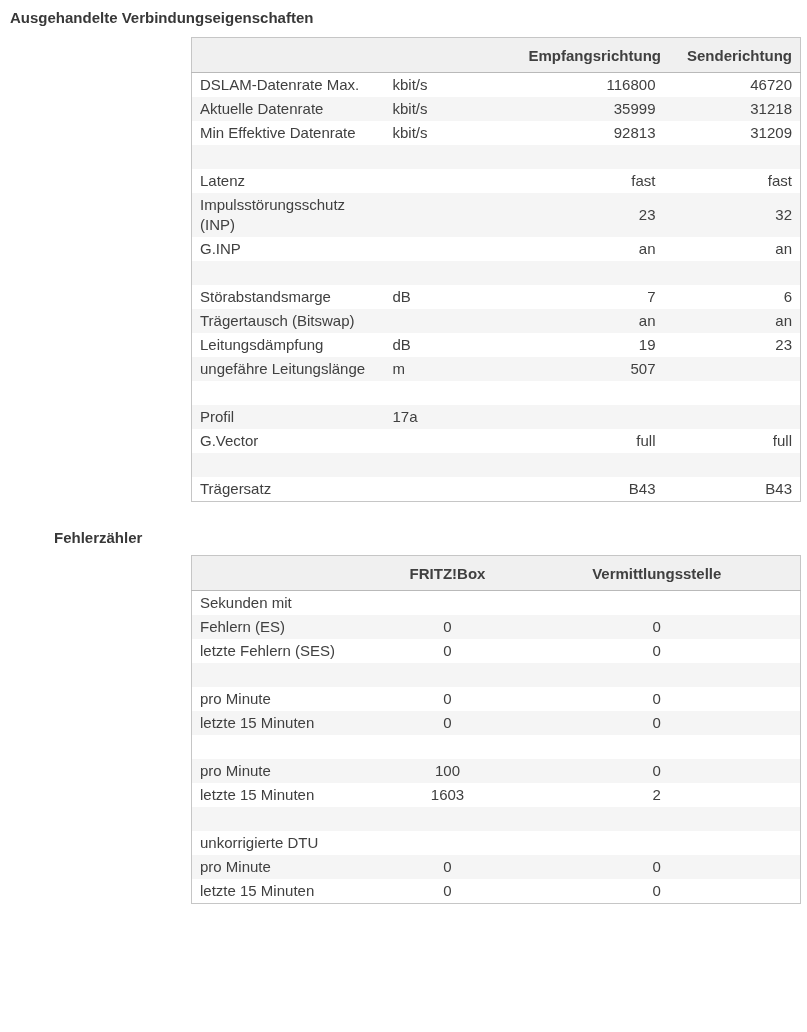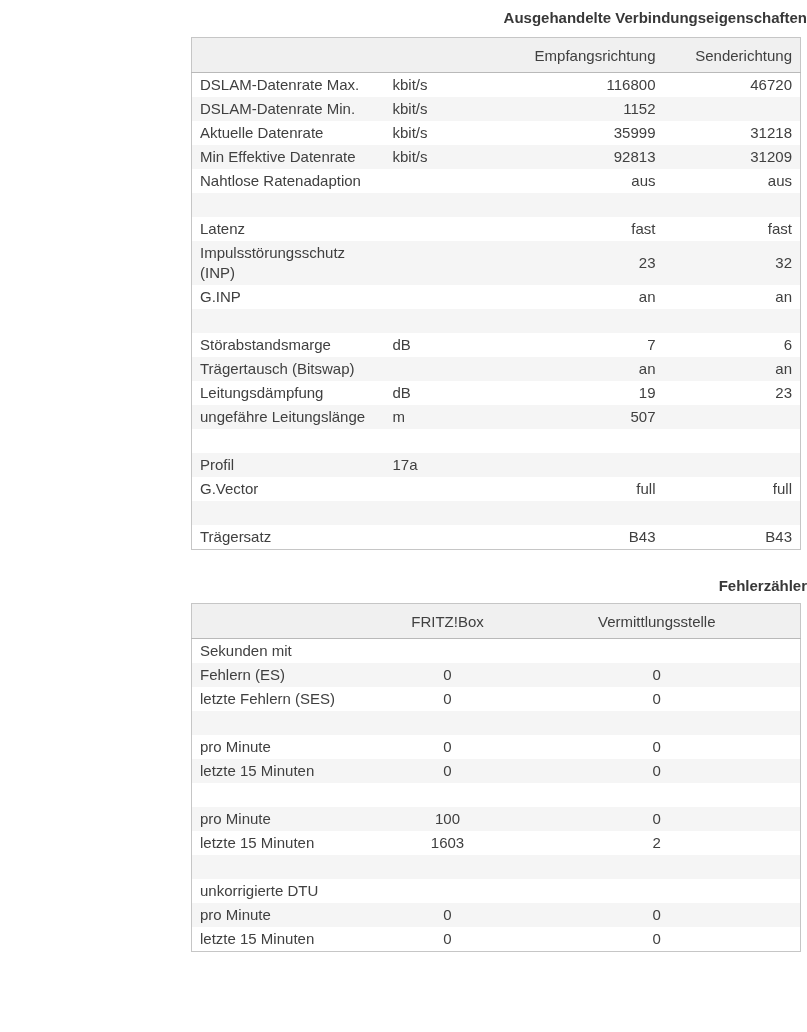"Ausgehandelte Verbindungseigenschaften" .section-title { text-align: right -> none }
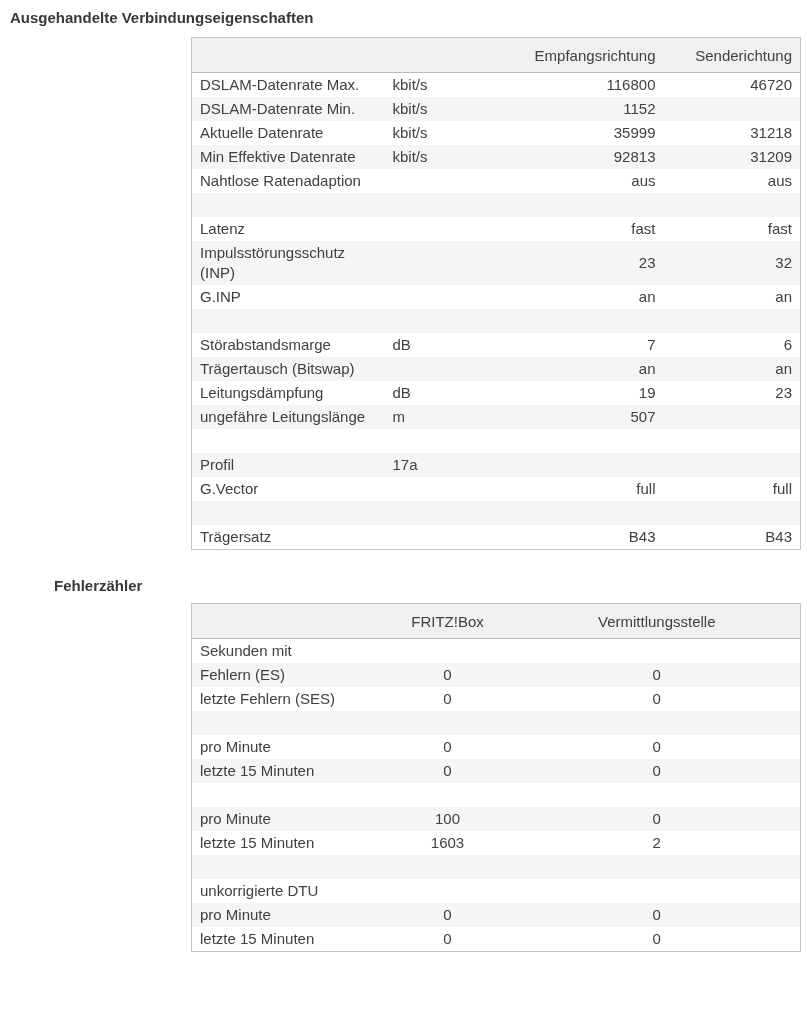"Empfangsrichtung" th { font-weight: 400 -> 700 }
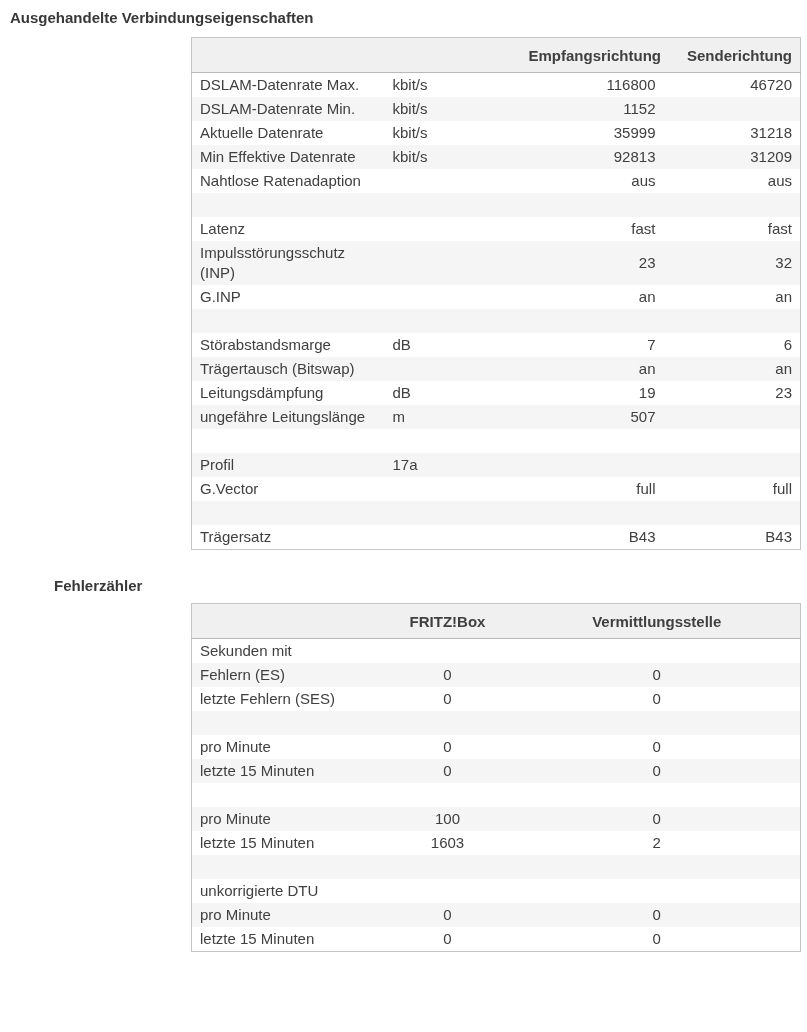"DSLAM-Datenrate Min." tr { html: <tr> <td>DSLAM-Datenrate Min.</td> <td>kbit/s</td> <td>1152</td> <td></td> </tr> -> none }
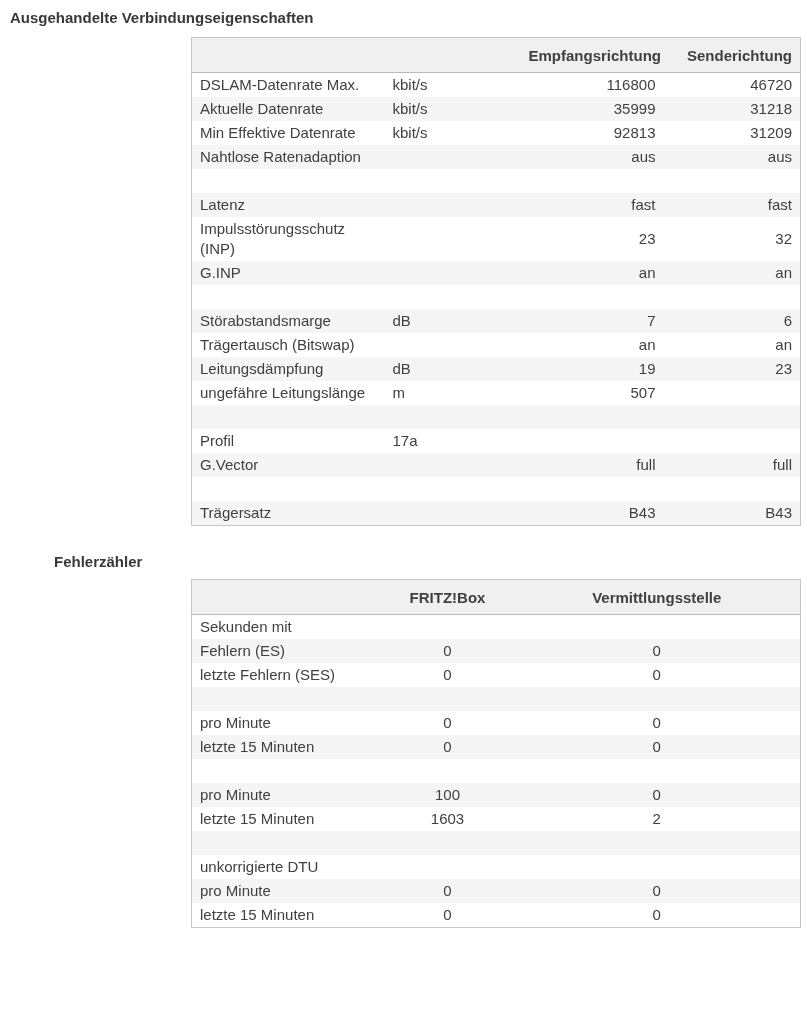"Nahtlose Ratenadaption" tr { html: <tr> <td>Nahtlose Ratenadaption</td> <td></td> <td>aus</td> <td>aus</td> </tr> -> none }
